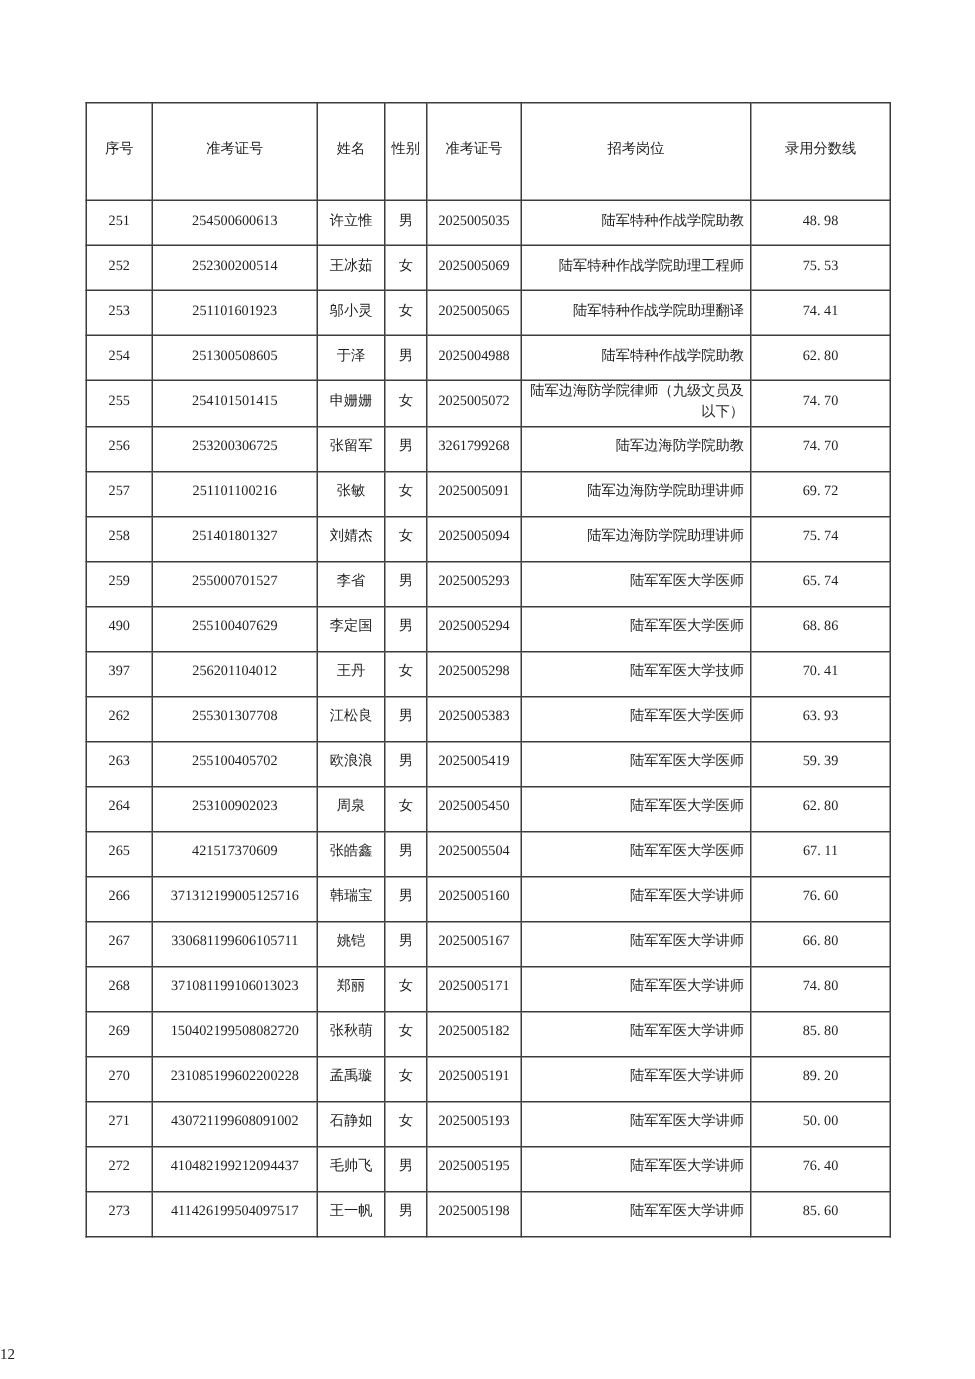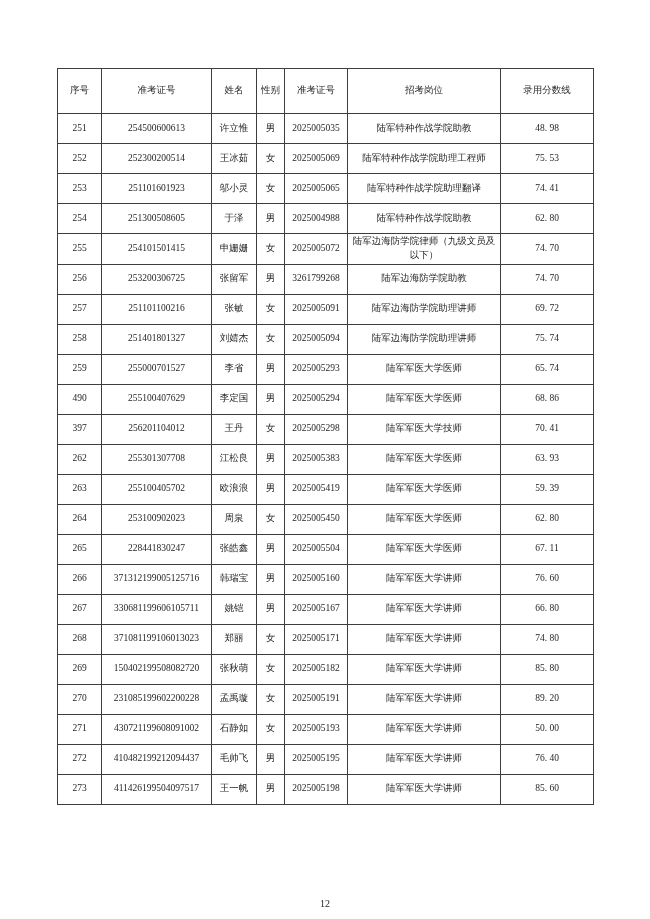"序号" .score-table thead tr { height: 45px -> 65px }
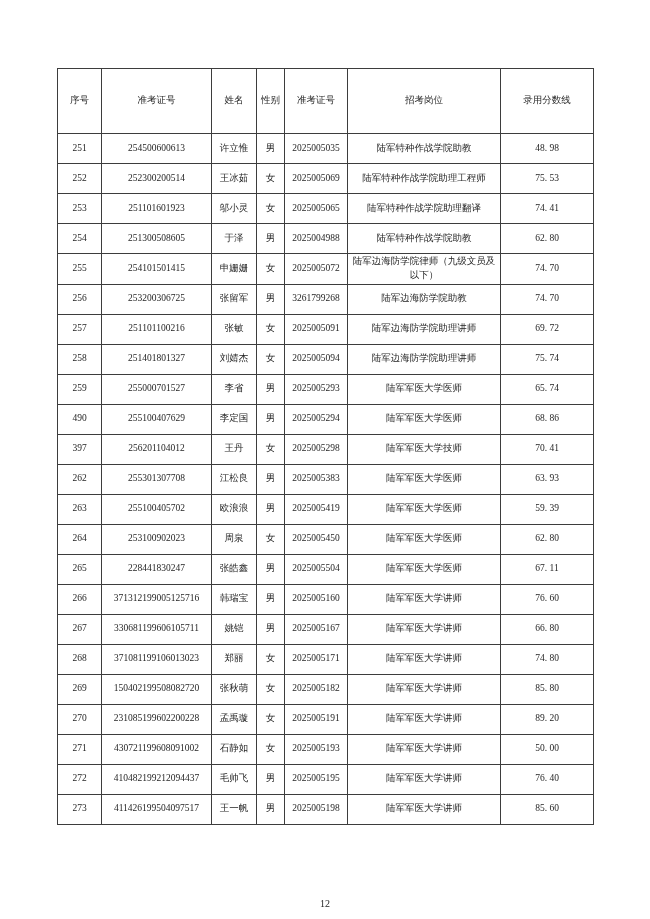"陆军特种作战学院助教" .score-table td.cell-job-title { text-align: center -> right }
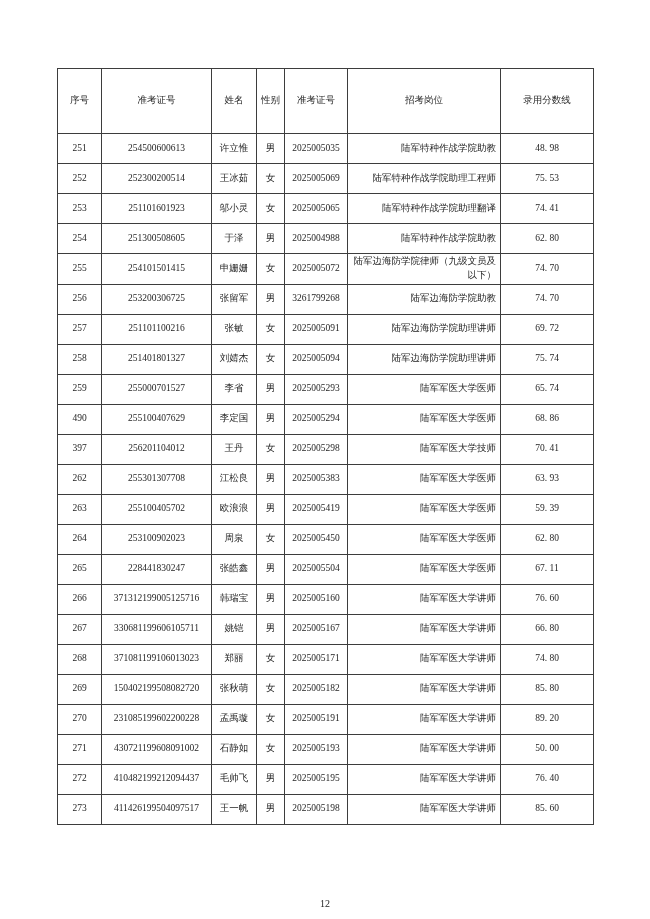"228441830247" td { text: 228441830247 -> 421517370609 }
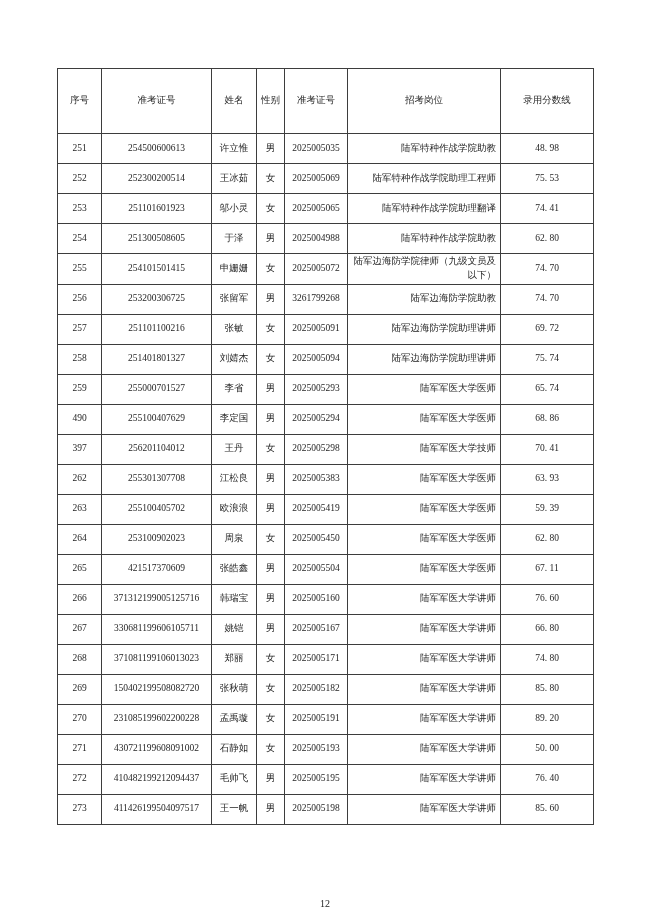"12" .page-footer { text-align: center -> none }
